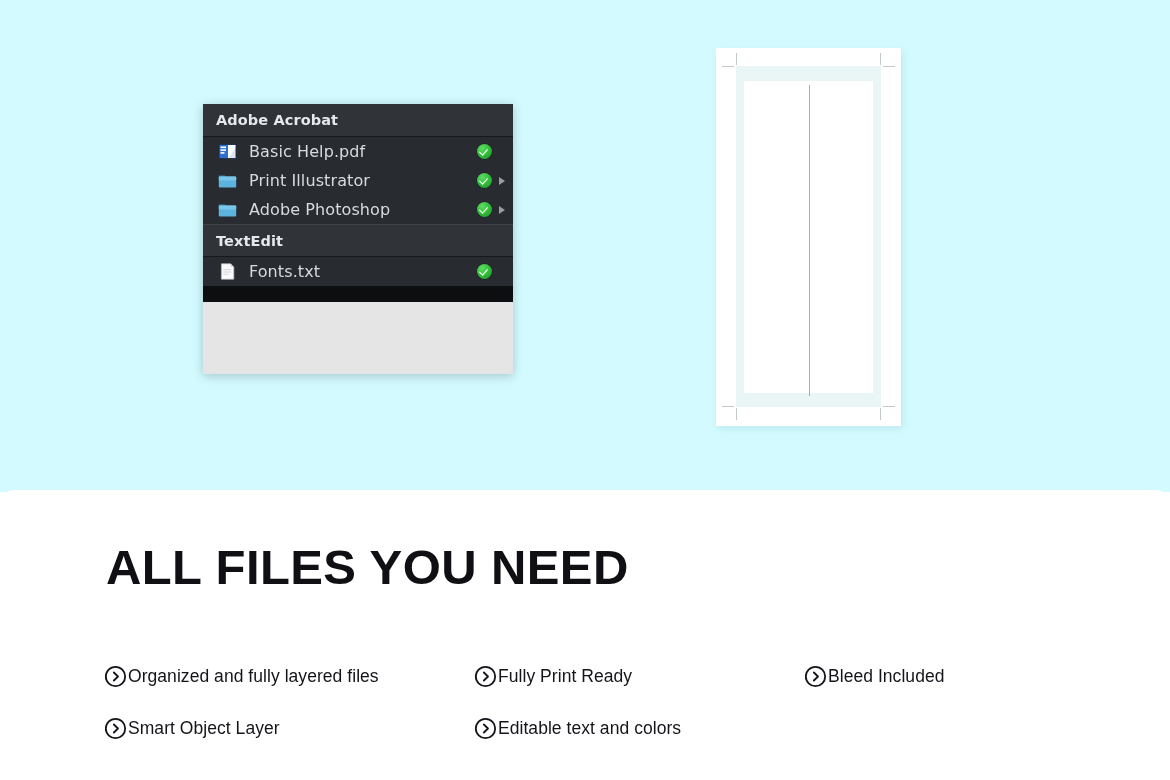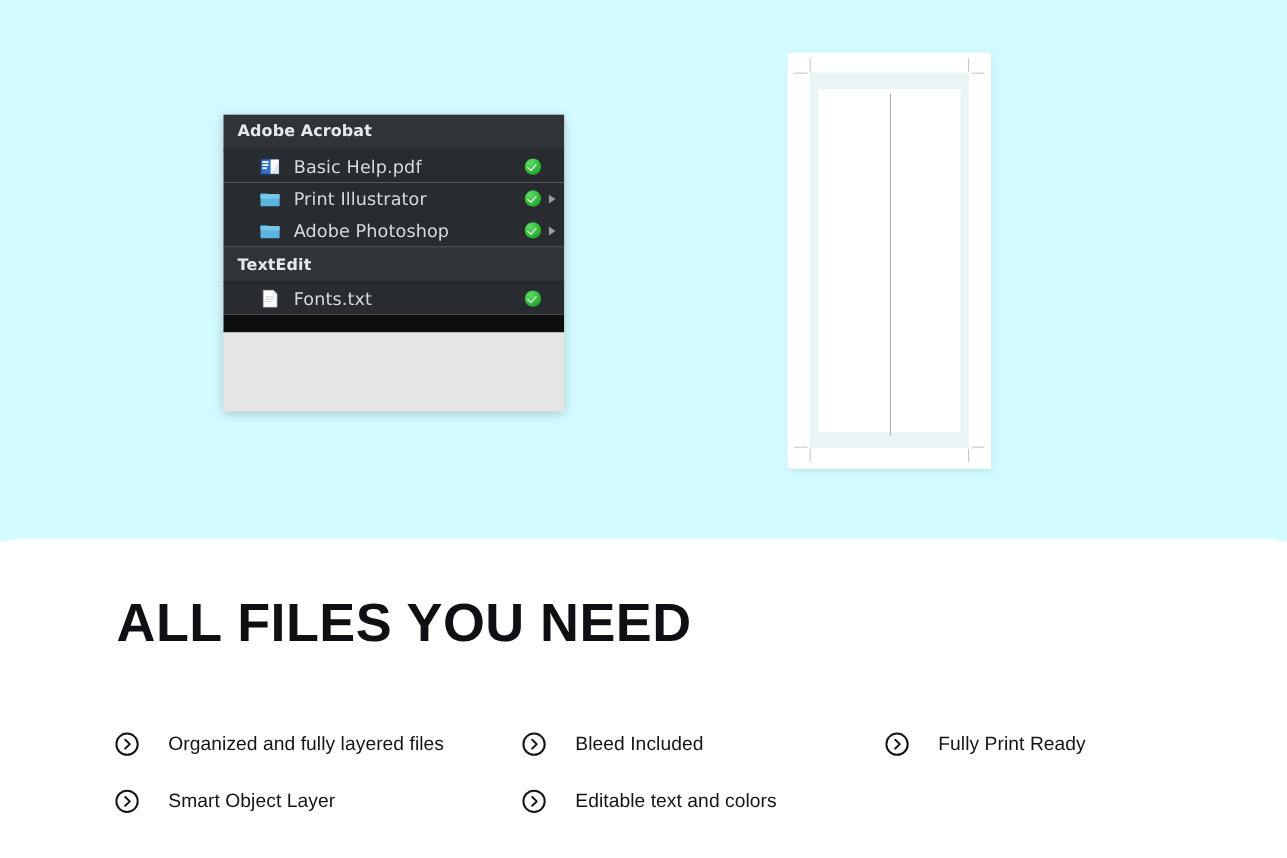"Basic Help.pdf" .panel-row { padding-left: 33px -> 15px }
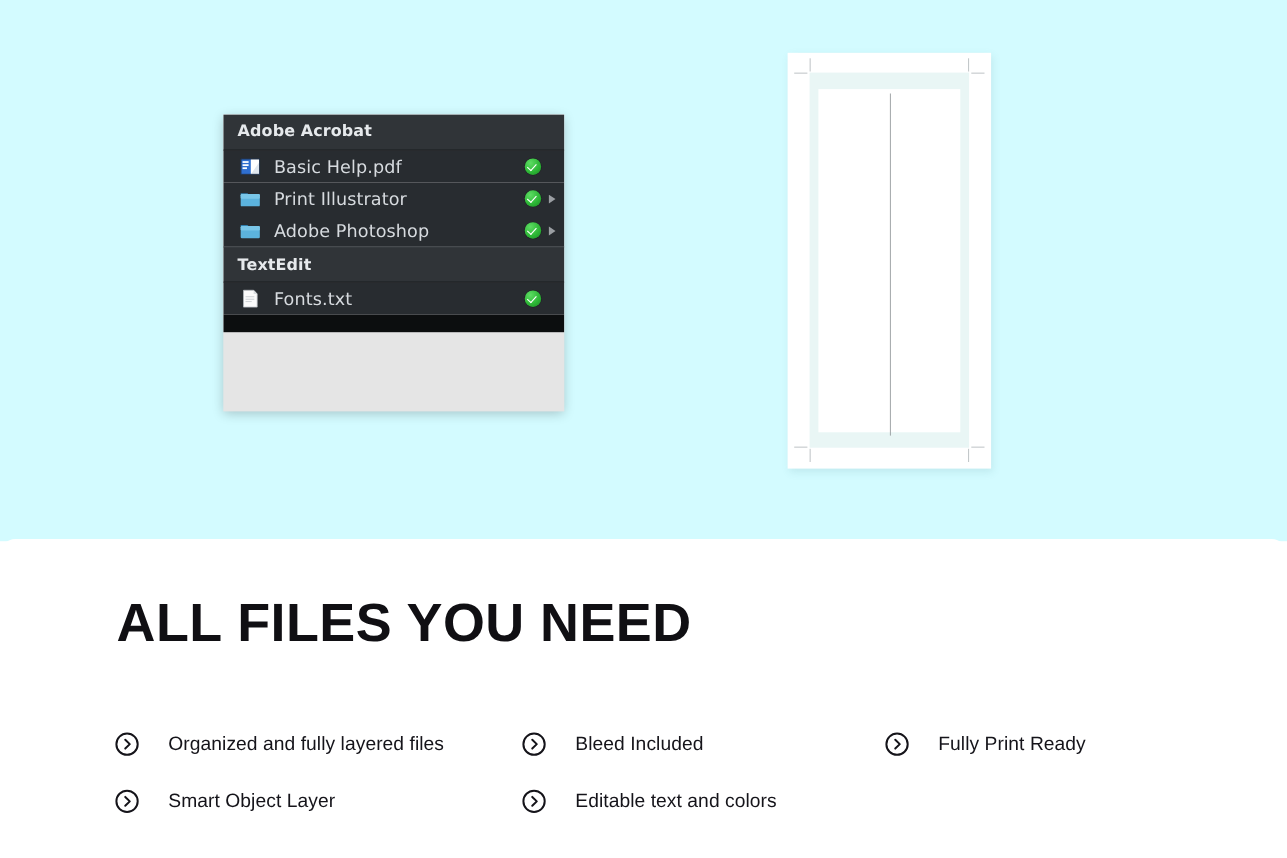"Organized and fully layered files" .feature { gap: 26px -> 1px }
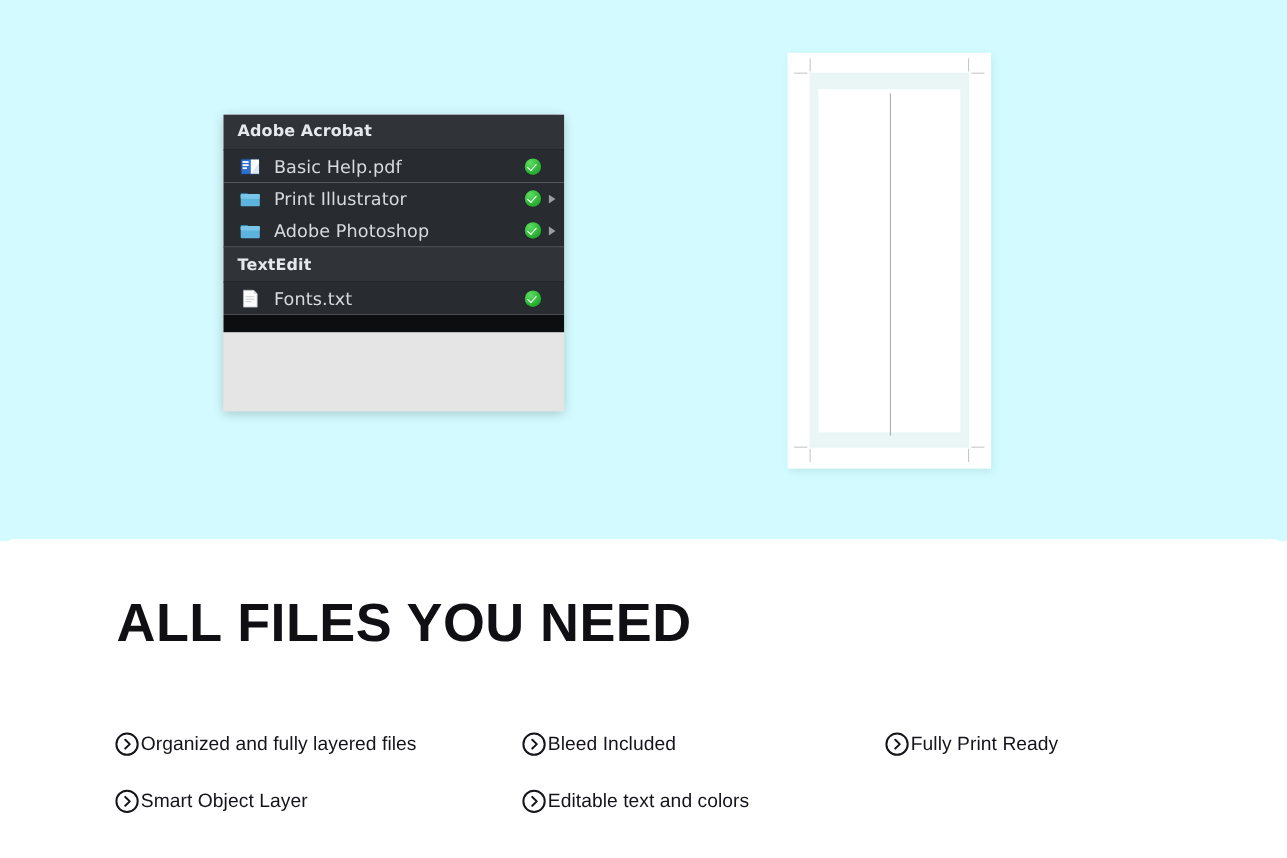"Bleed Included" div.feature { order: before "Fully Print Ready" -> after "Fully Print Ready" }
